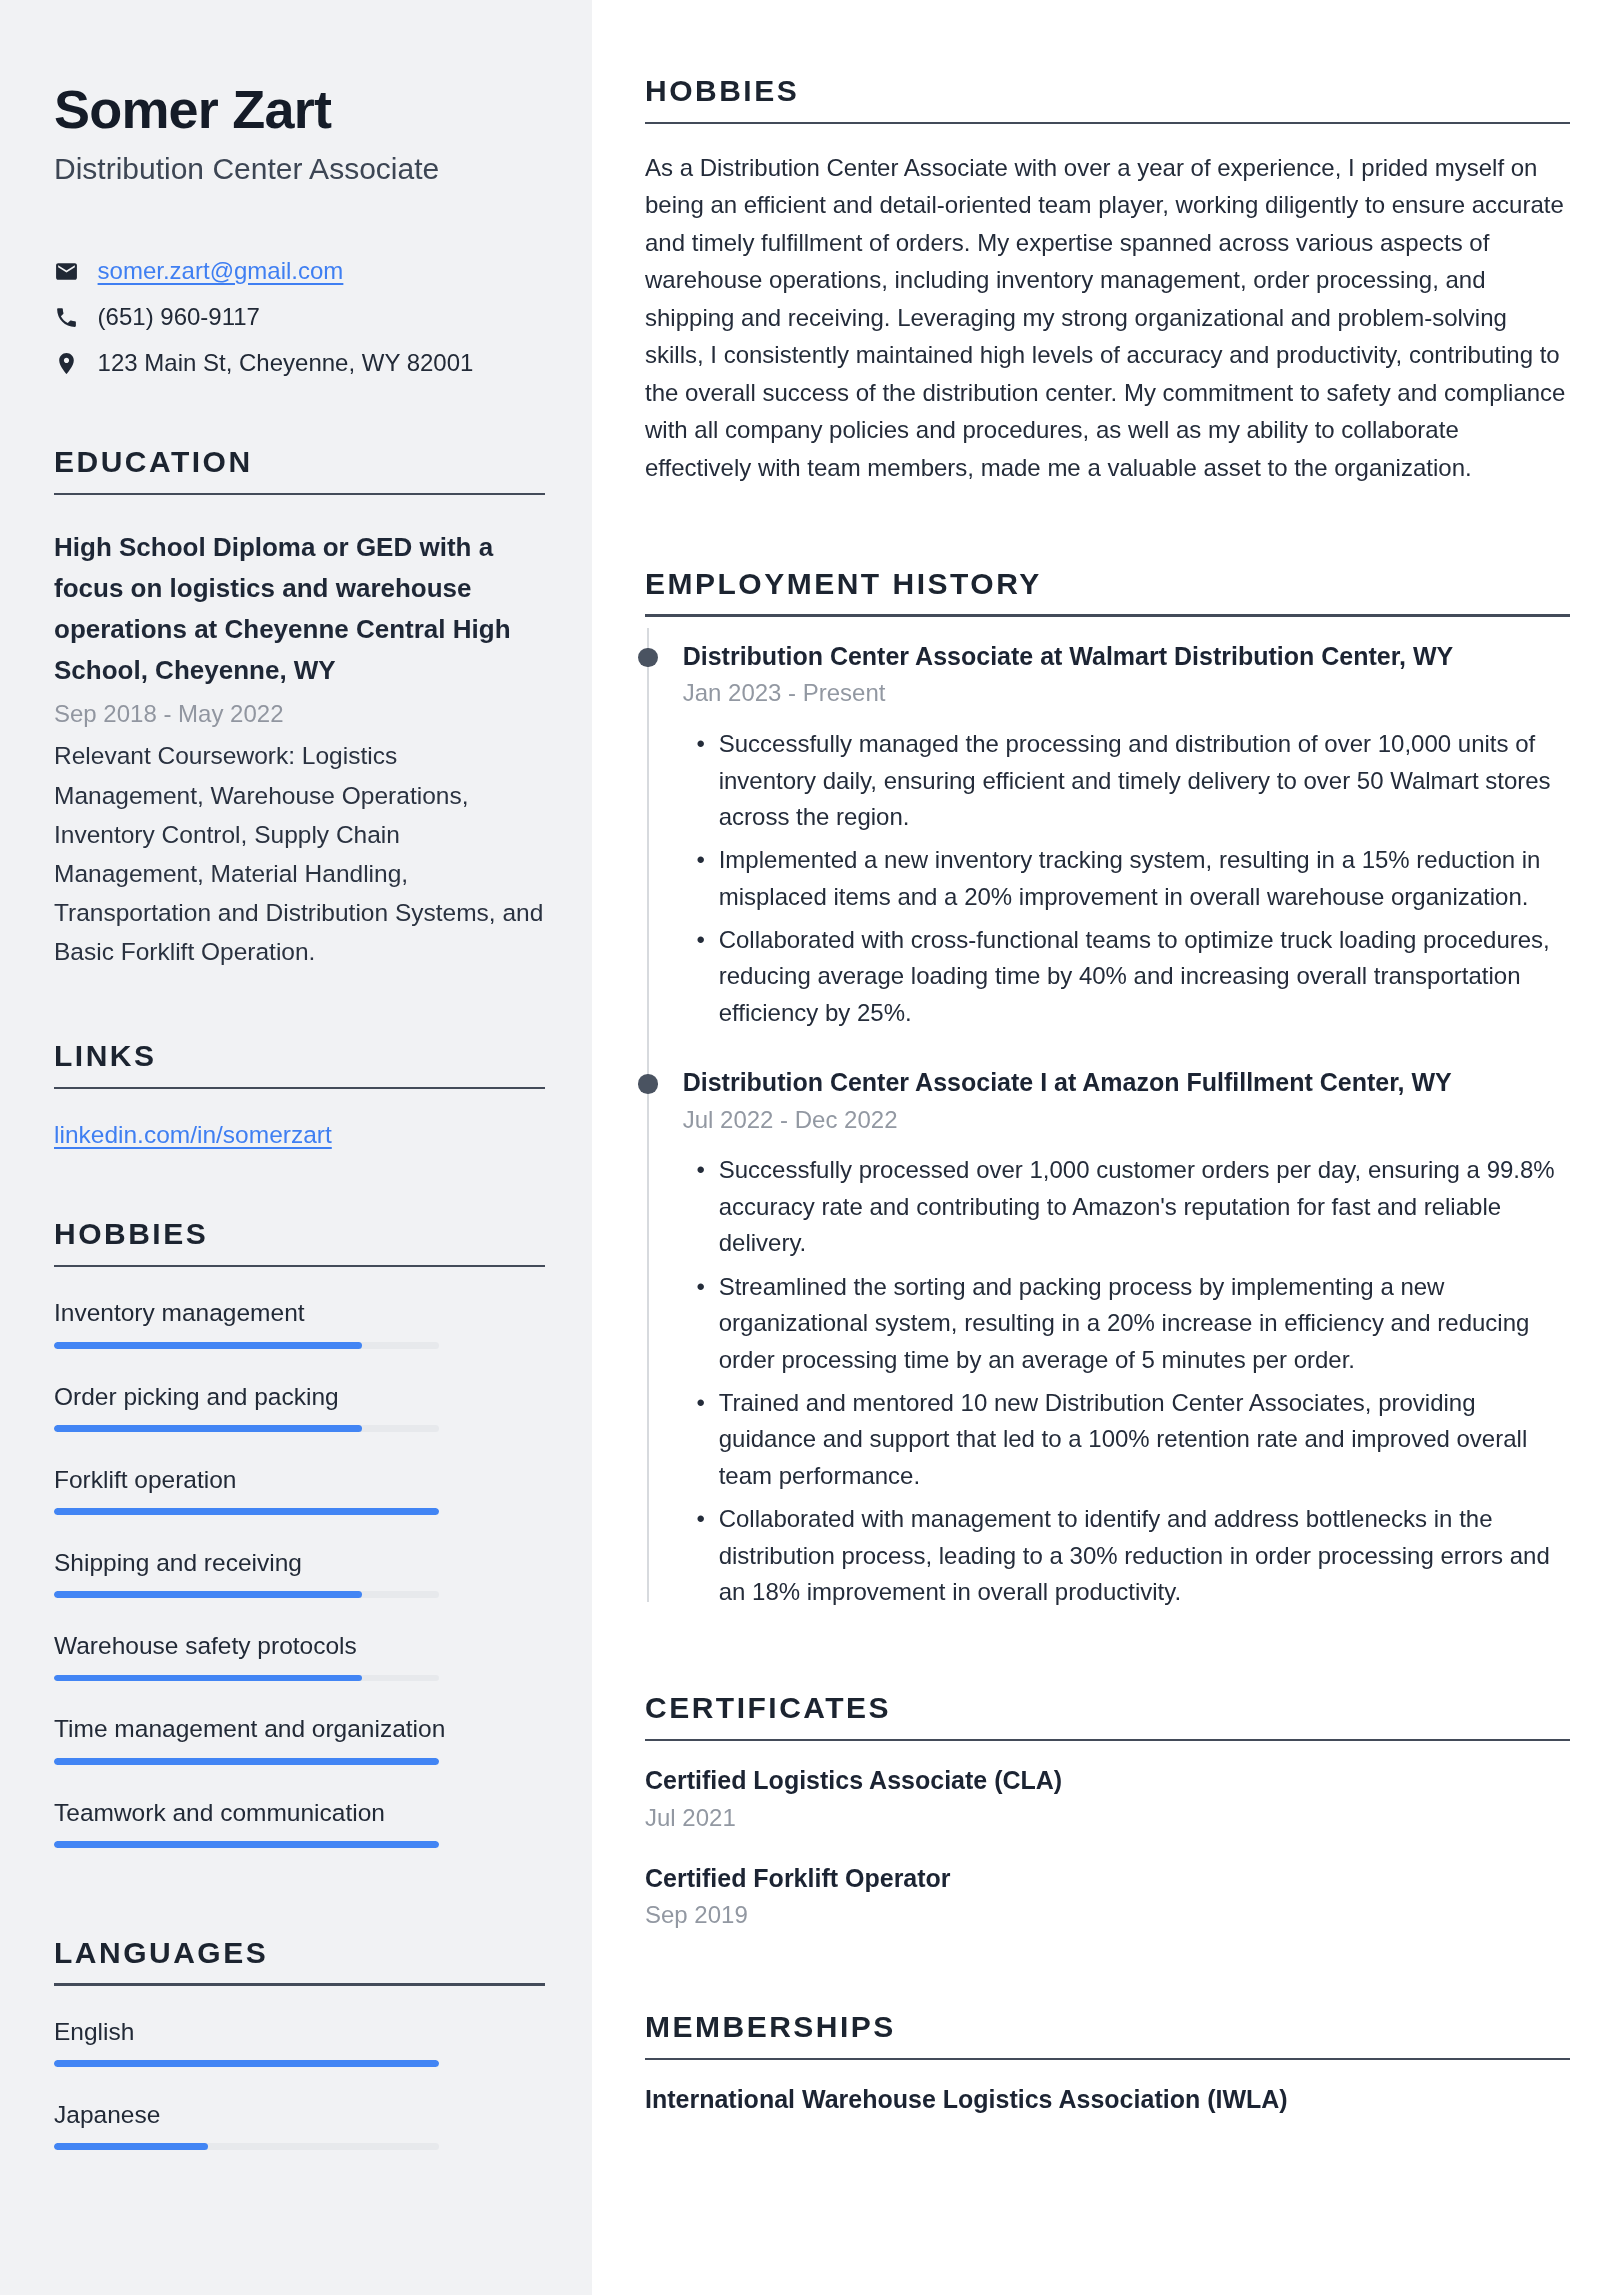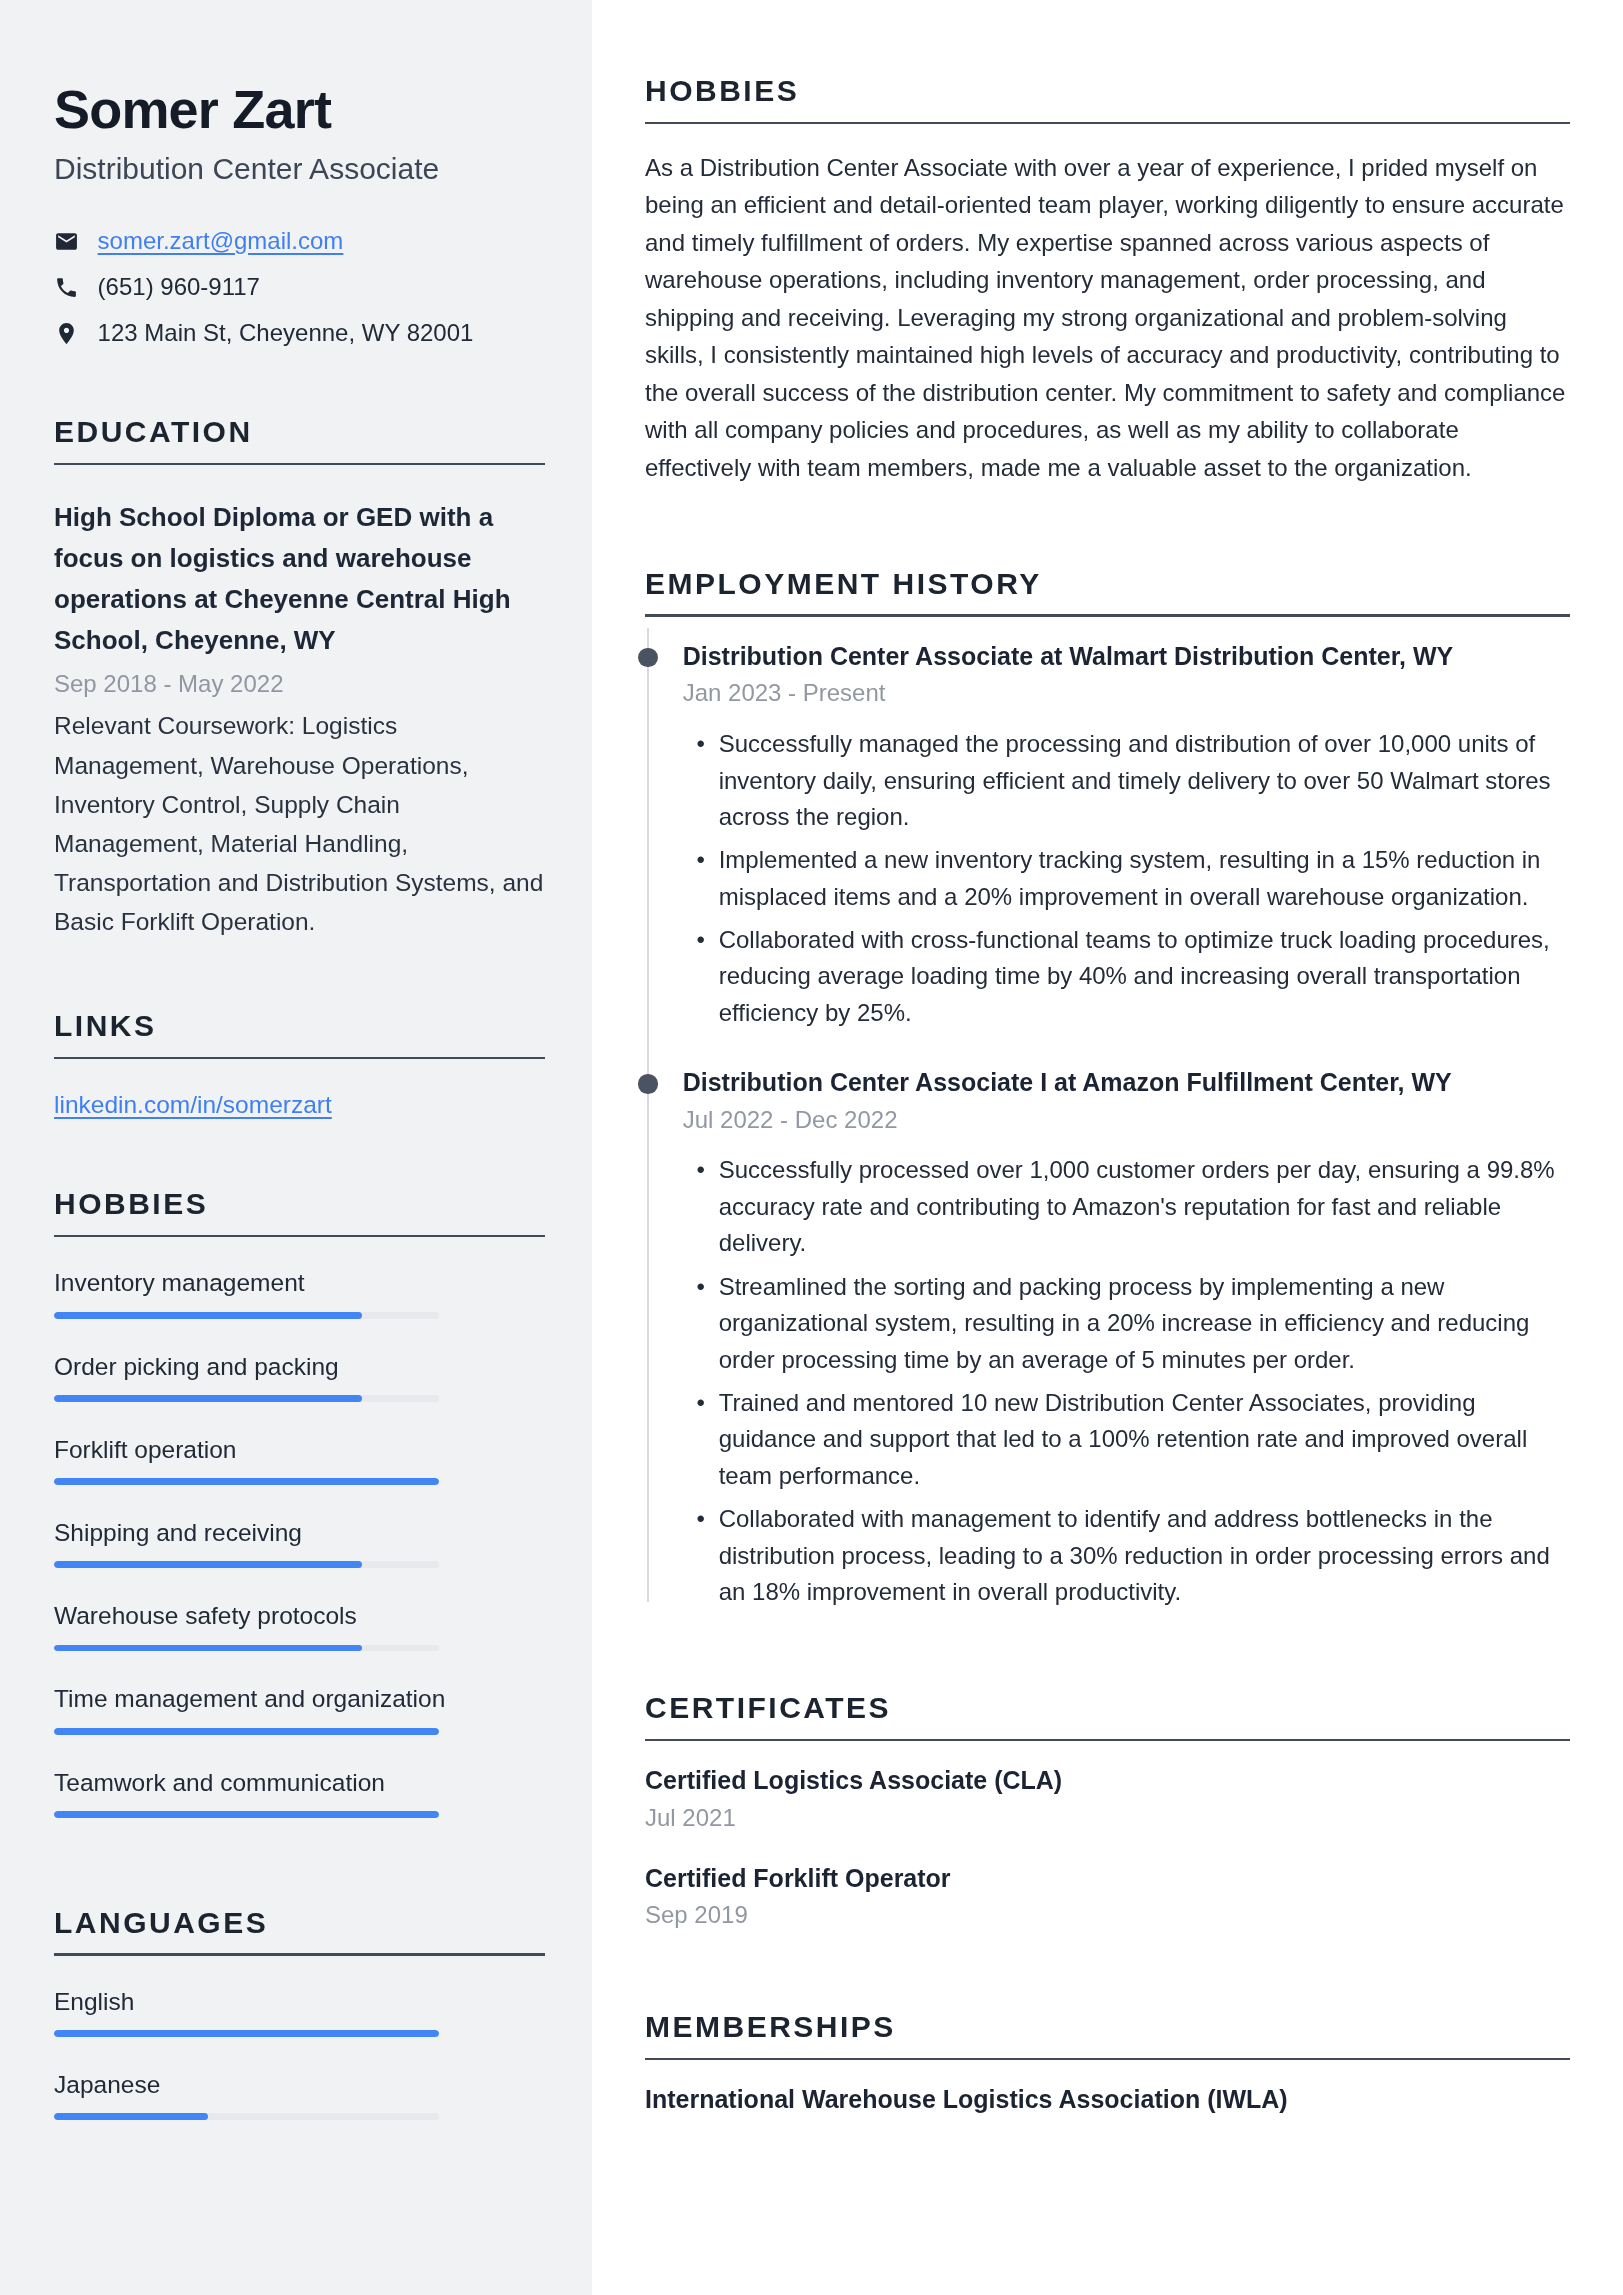"somer.zart@gmail.com" .contact { margin-top: 41px -> 71px }
